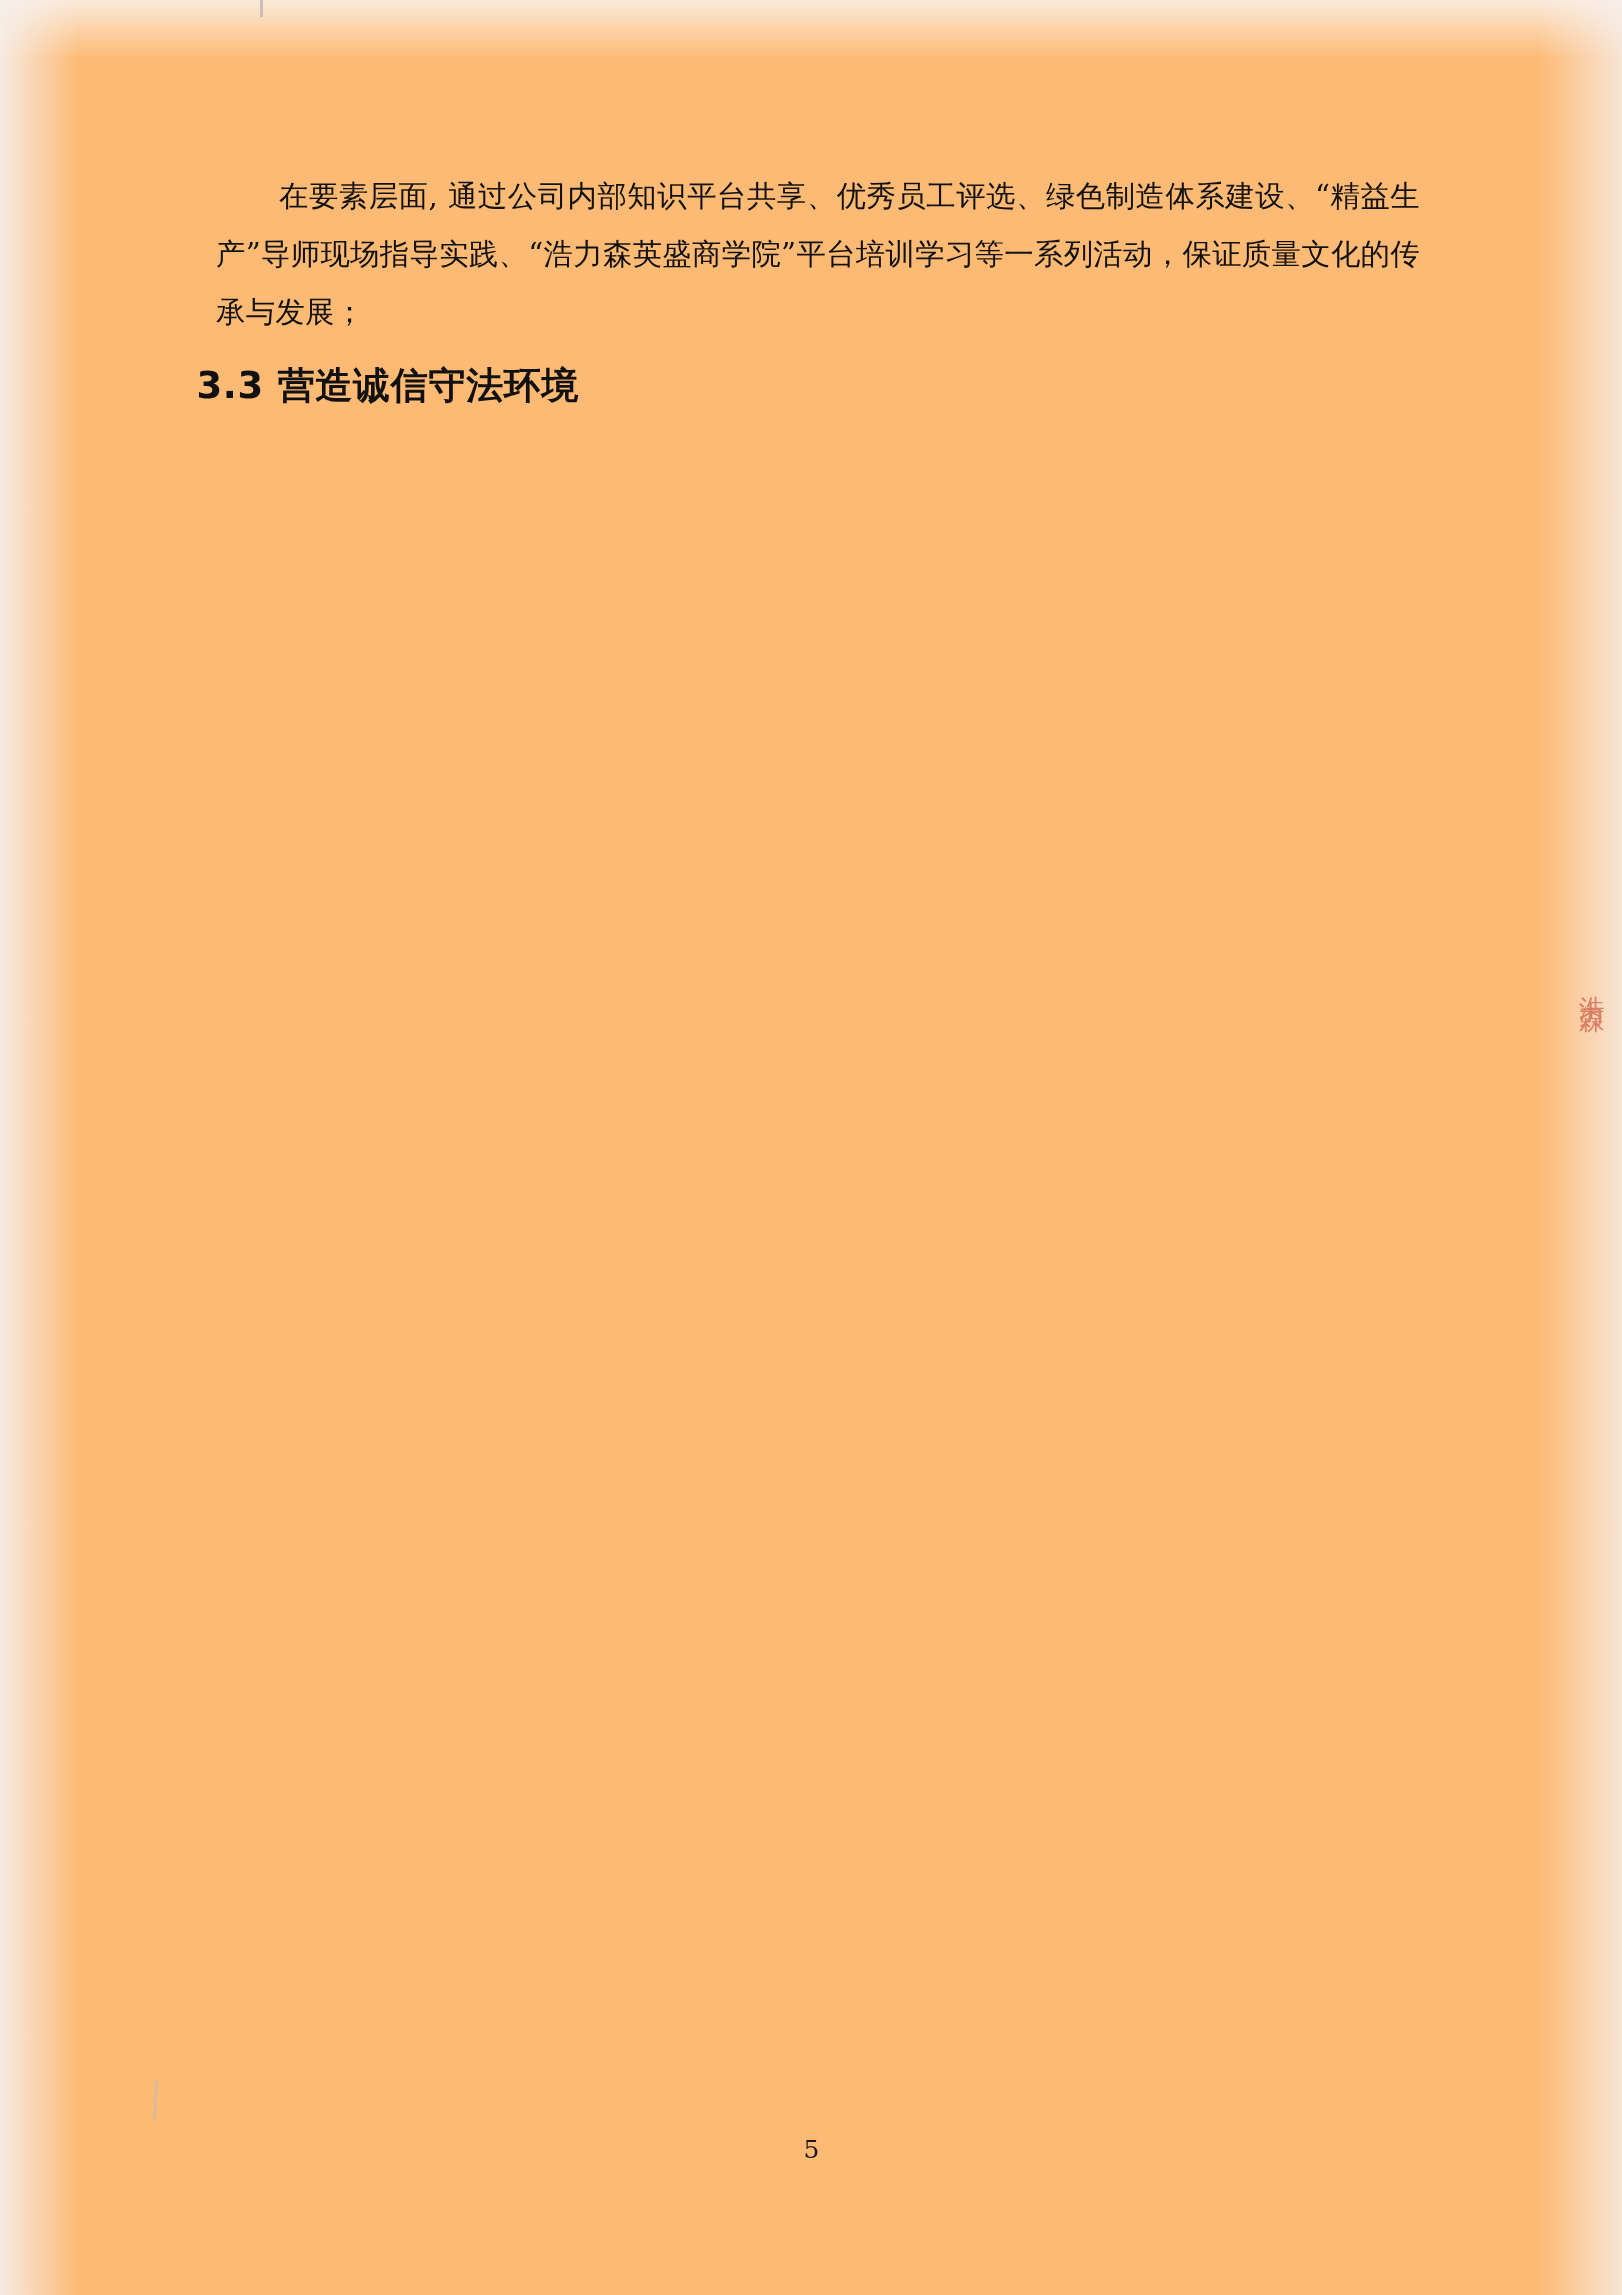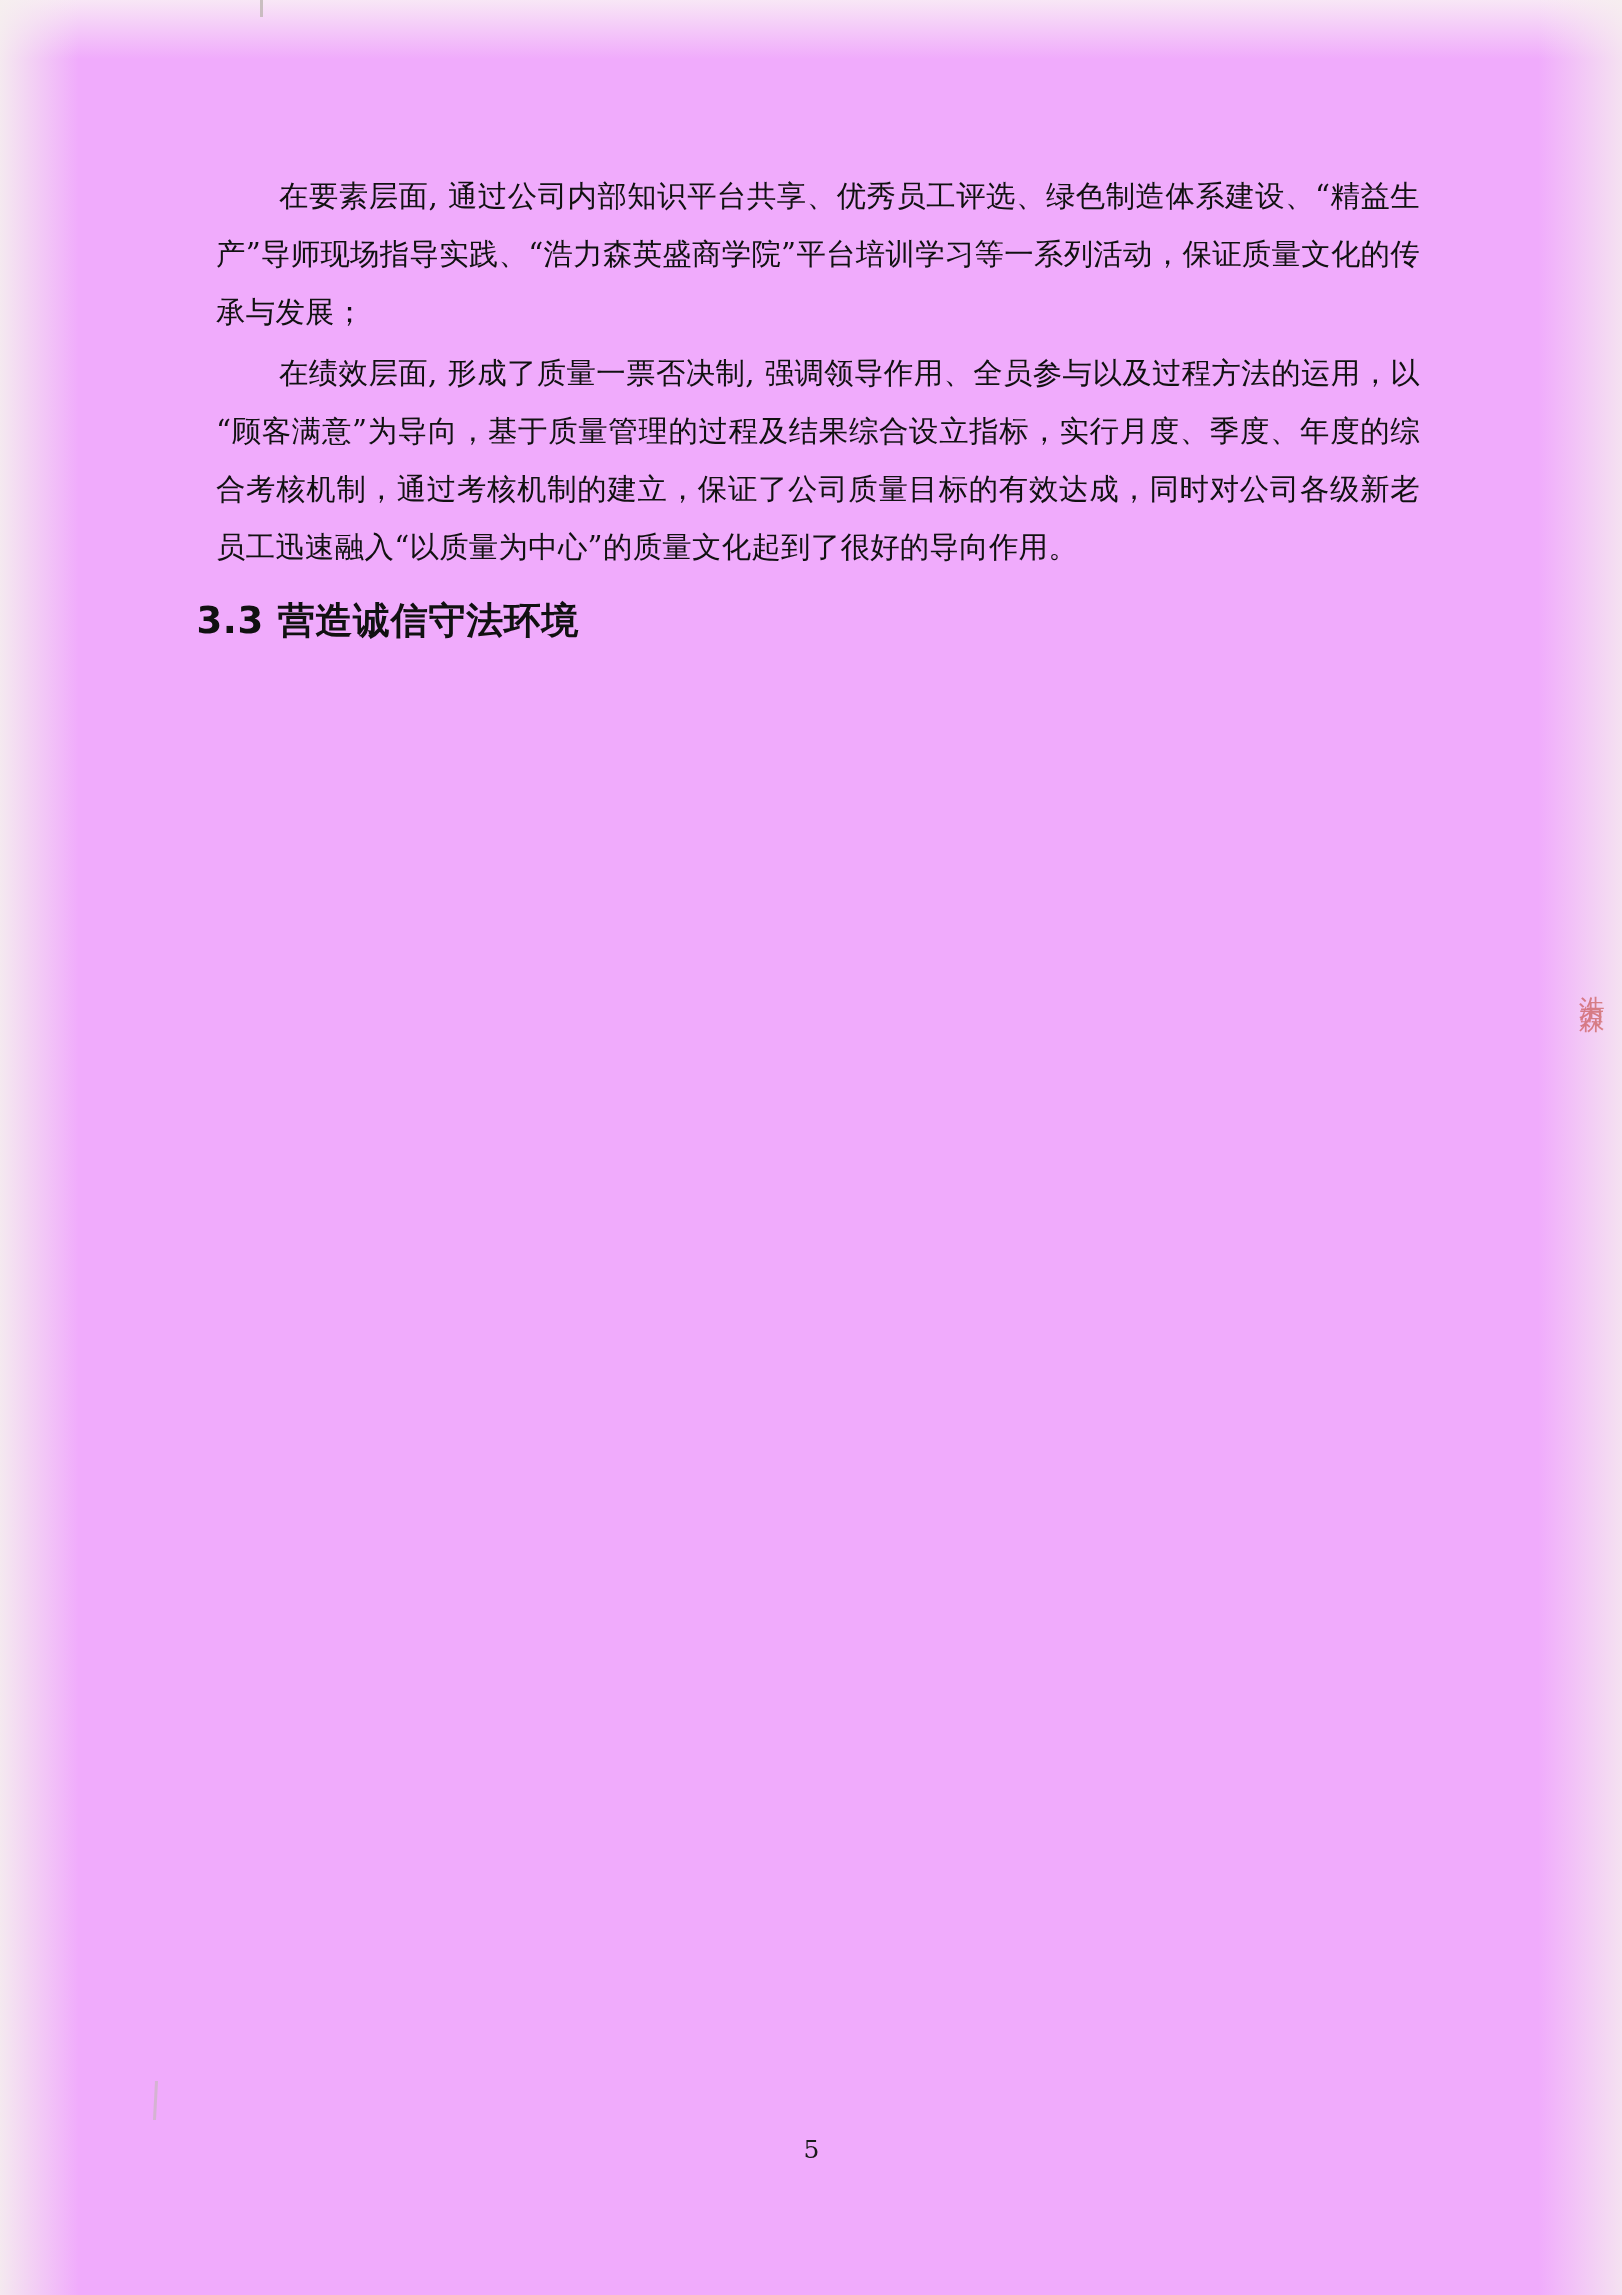"在要素层面," .page { background: #f0abfc -> #fdba74 }
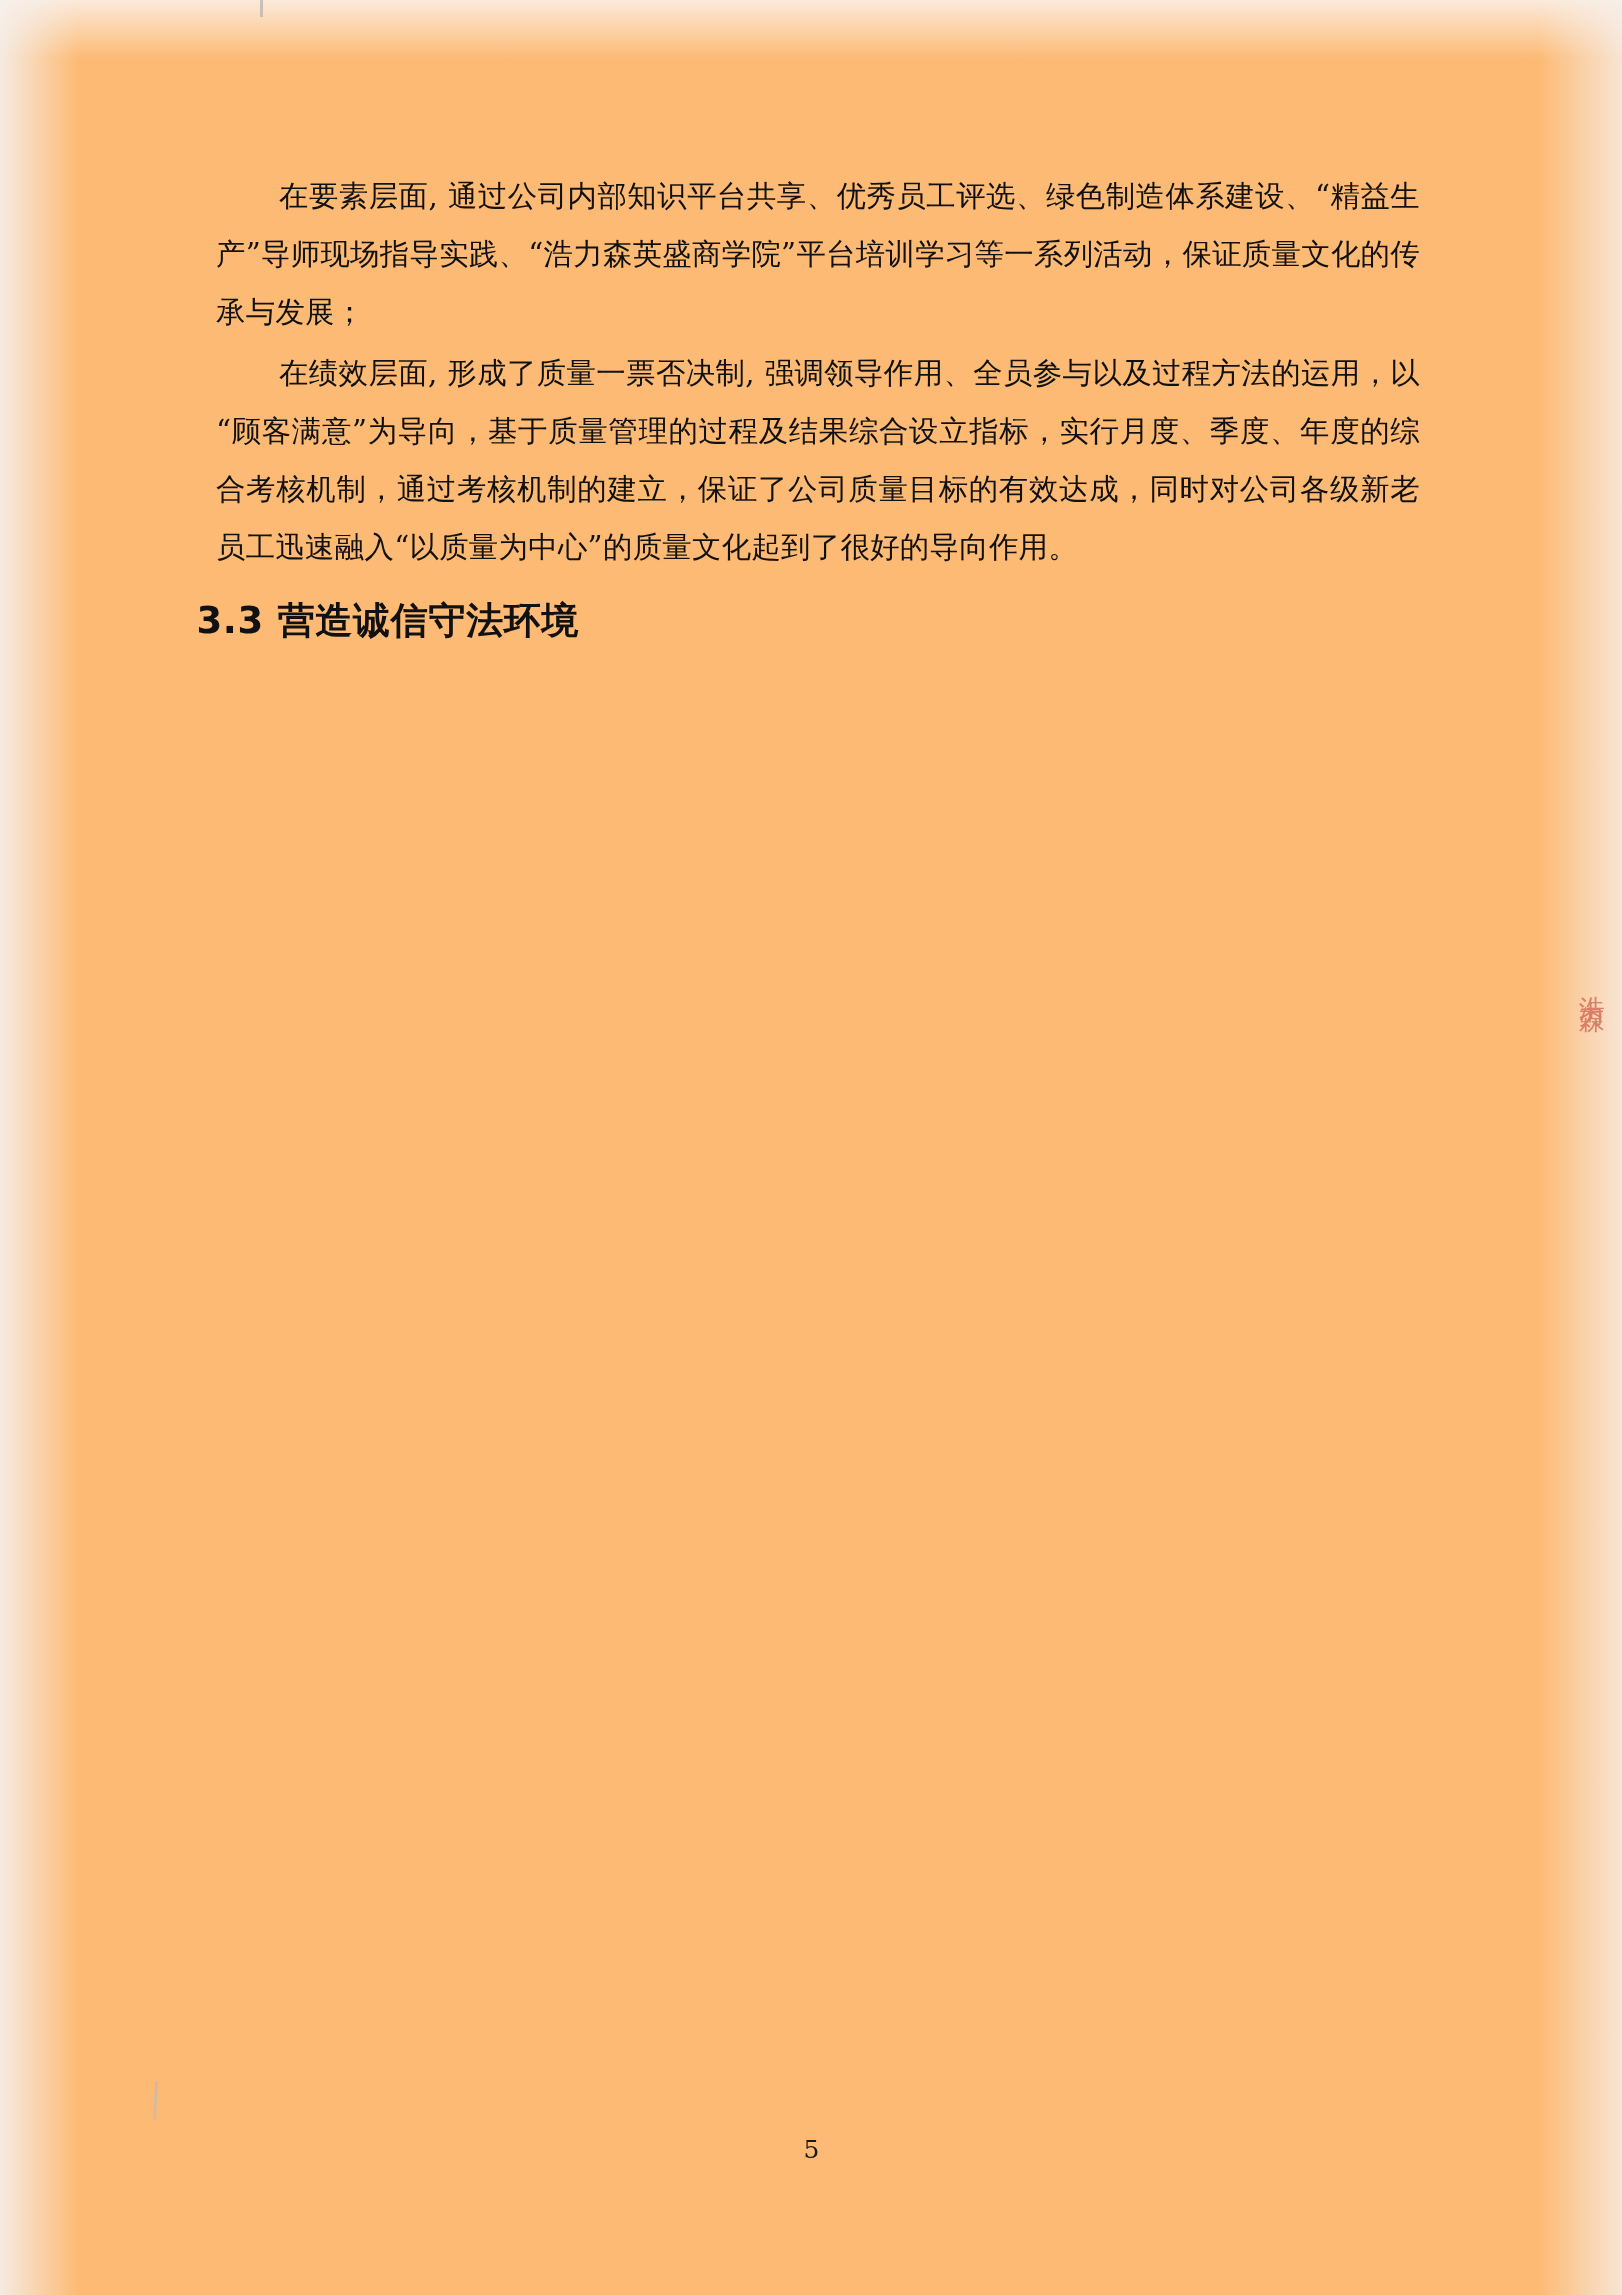"在绩效层面, 形成了质量一票否决制," p.para { html: <p>在绩效层面, 形成了质量一票否决制, 强调领导作用、全员参与以及过程方法的运用，以“顾客满意”为导向，基于质量管理的过程及结果综合设立指标，实行月度、季度、年度的综合考核机制，通过考核机制的建立，保证了公司质量目标的有效达成，同时对公司各级新老员工迅速融入“以质量为中心”的质量文化起到了很好的导向作用。</p> -> none }
